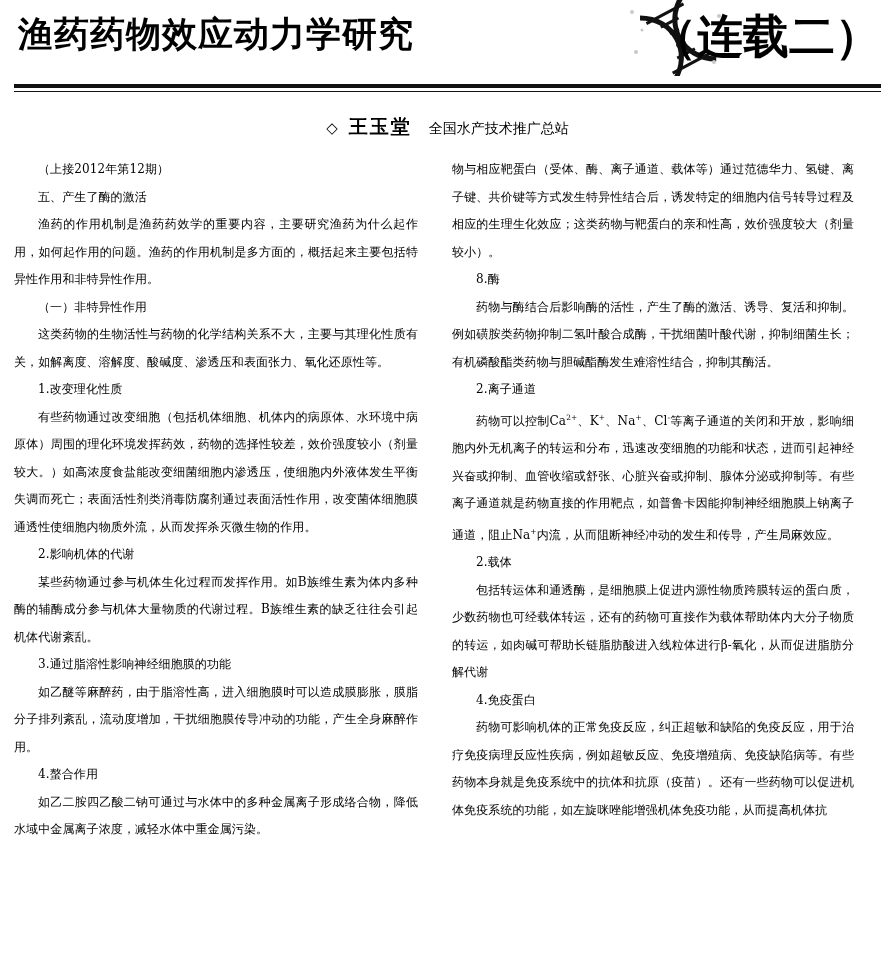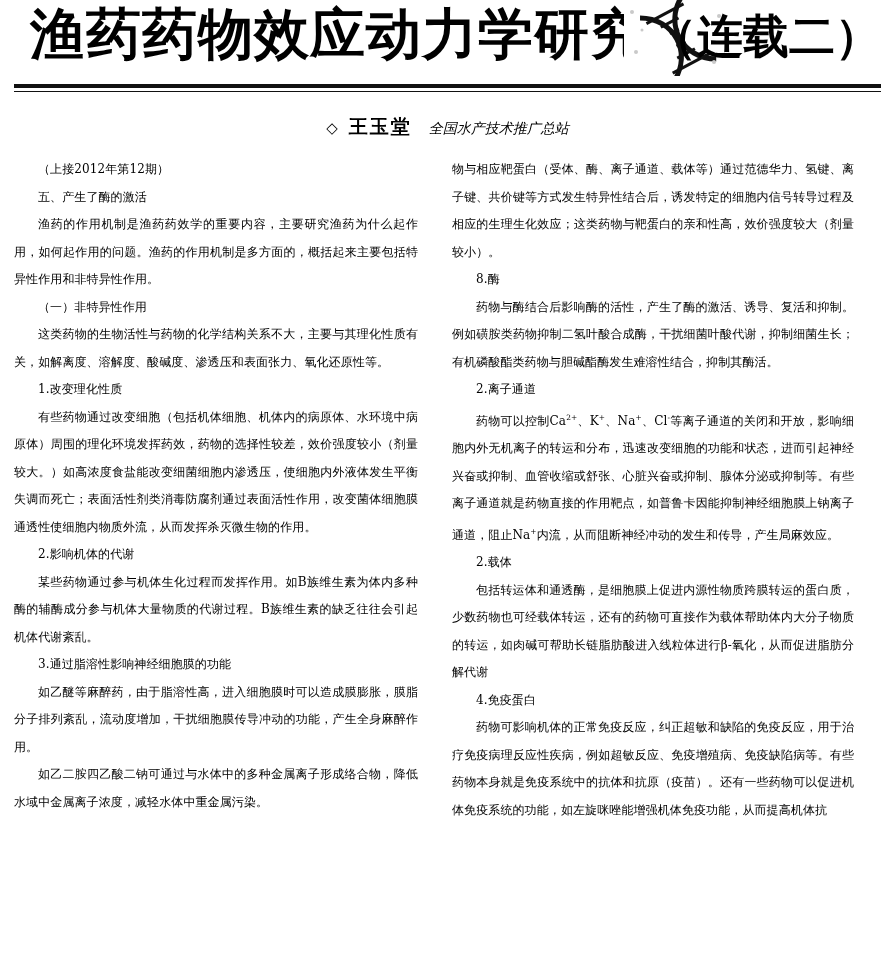"渔药药物效应动力学研究" .mast-title { font-size: 55px -> 35px; margin-left: 16px -> 4px }
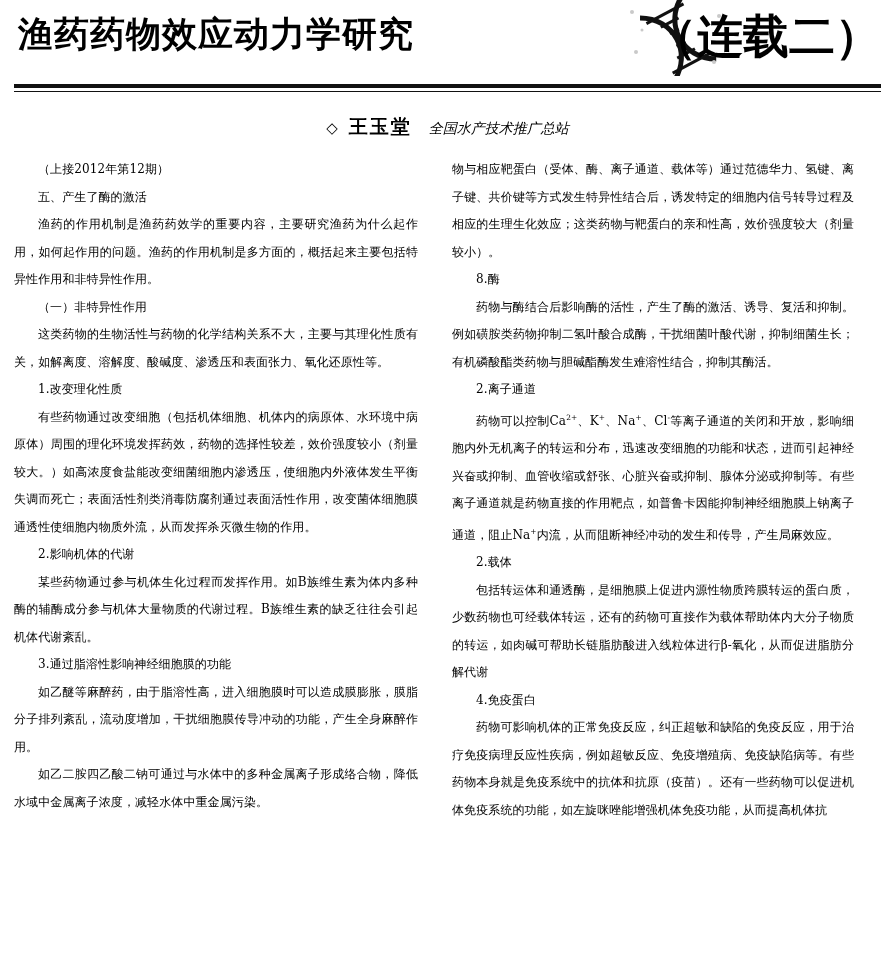"全国水产技术推广总站" .byline .affil { font-style: italic -> none }
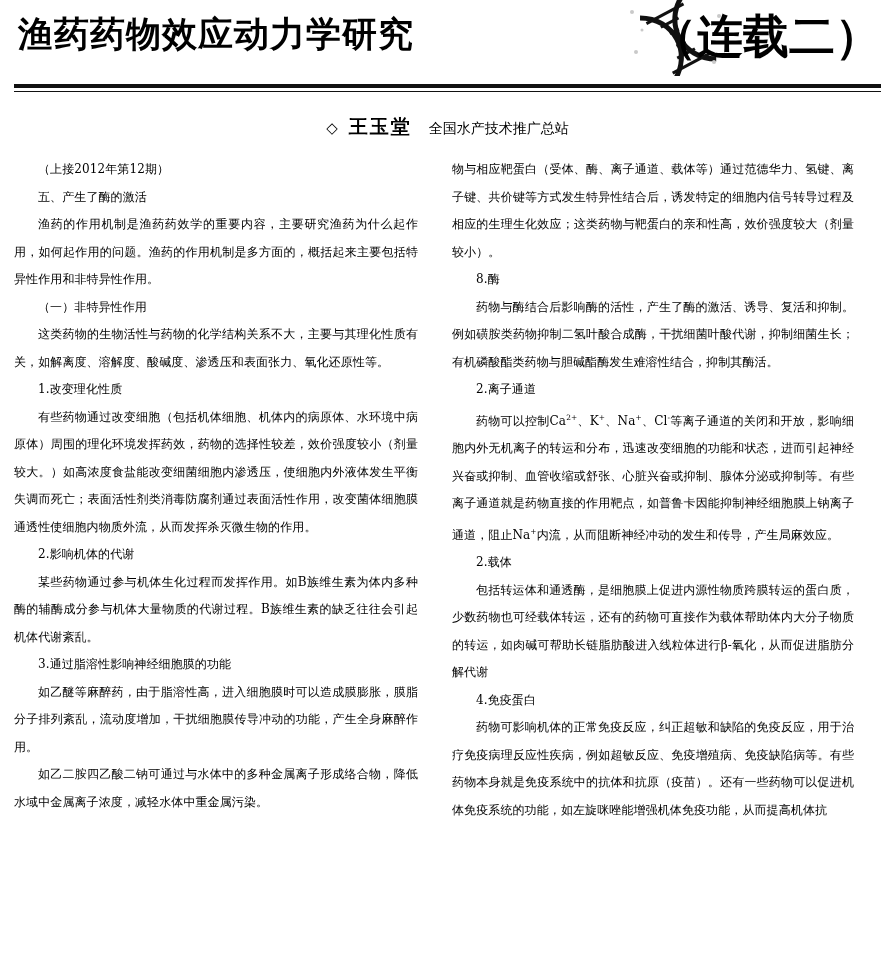"4.螯合作用" p.para { html: none -> <p>4.螯合作用</p> }
